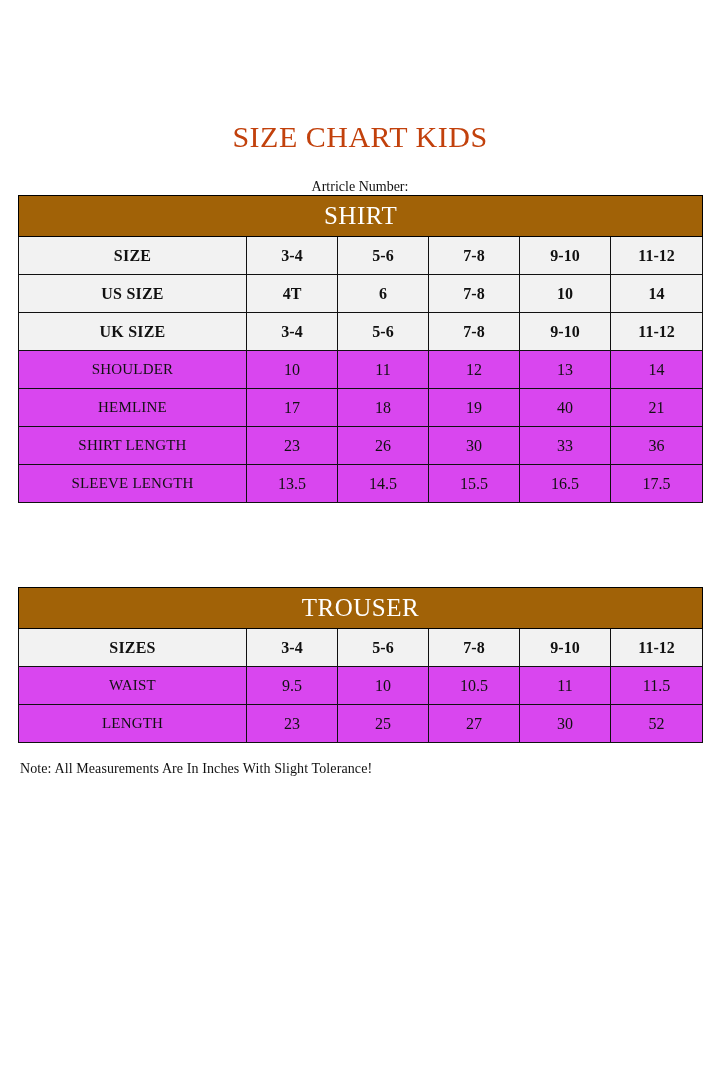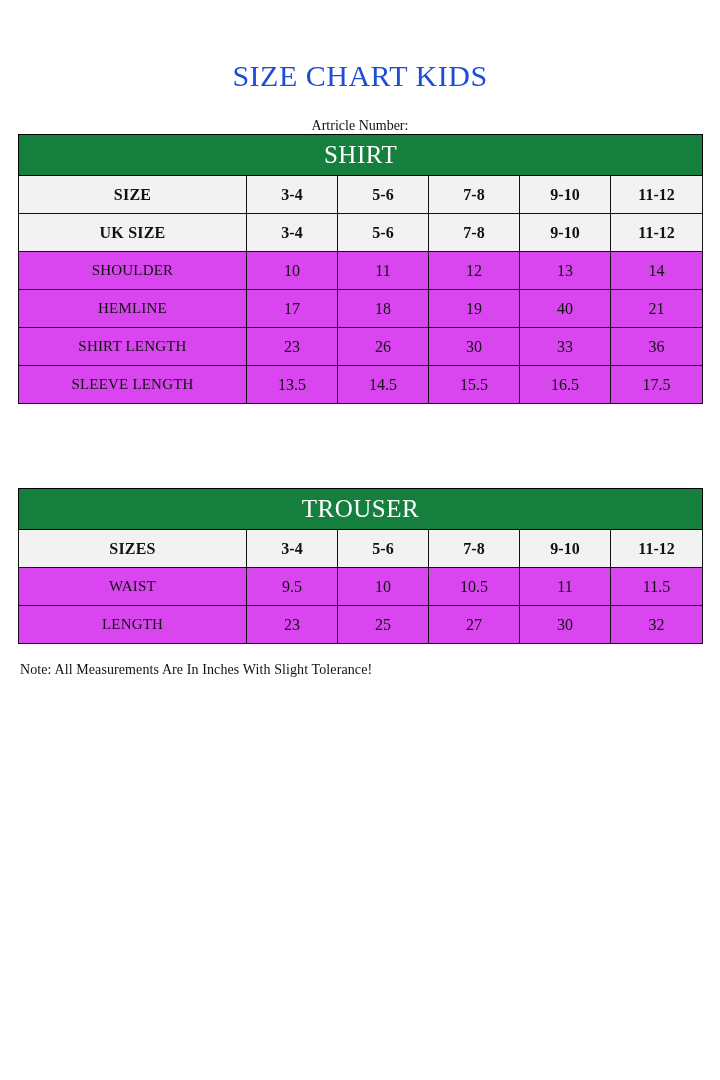"SIZE CHART KIDS" .title { color: #1d4ed8 -> #c2410c; margin-top: 59px -> 120px }
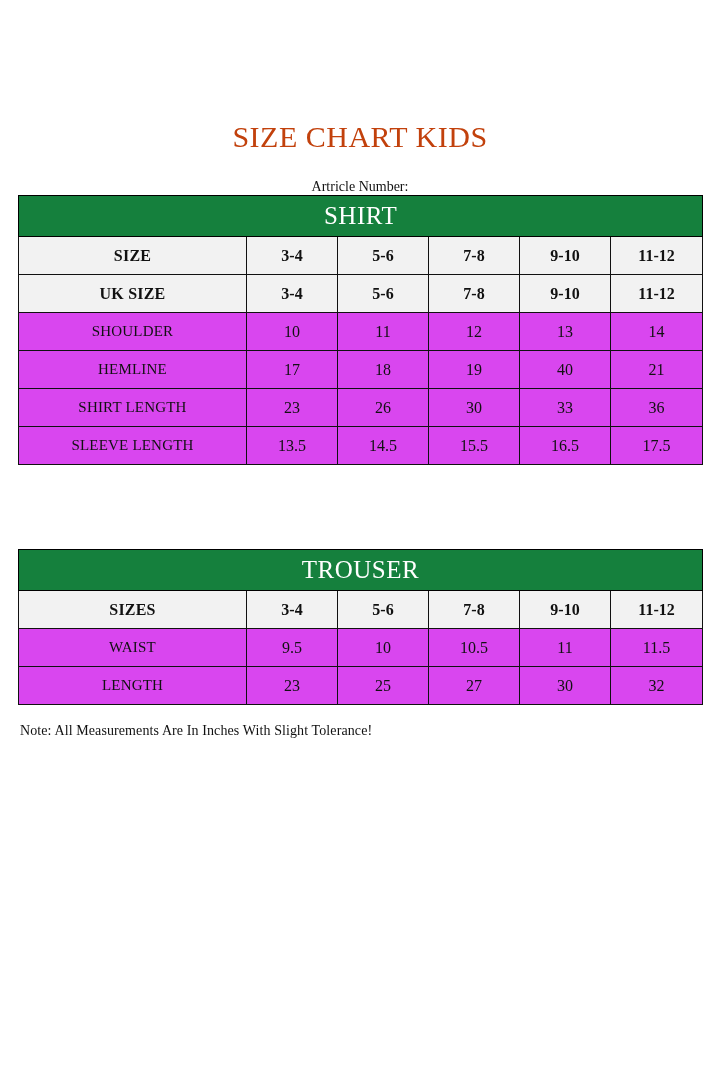"SHIRT" .band { background: #15803d -> #a16207 }
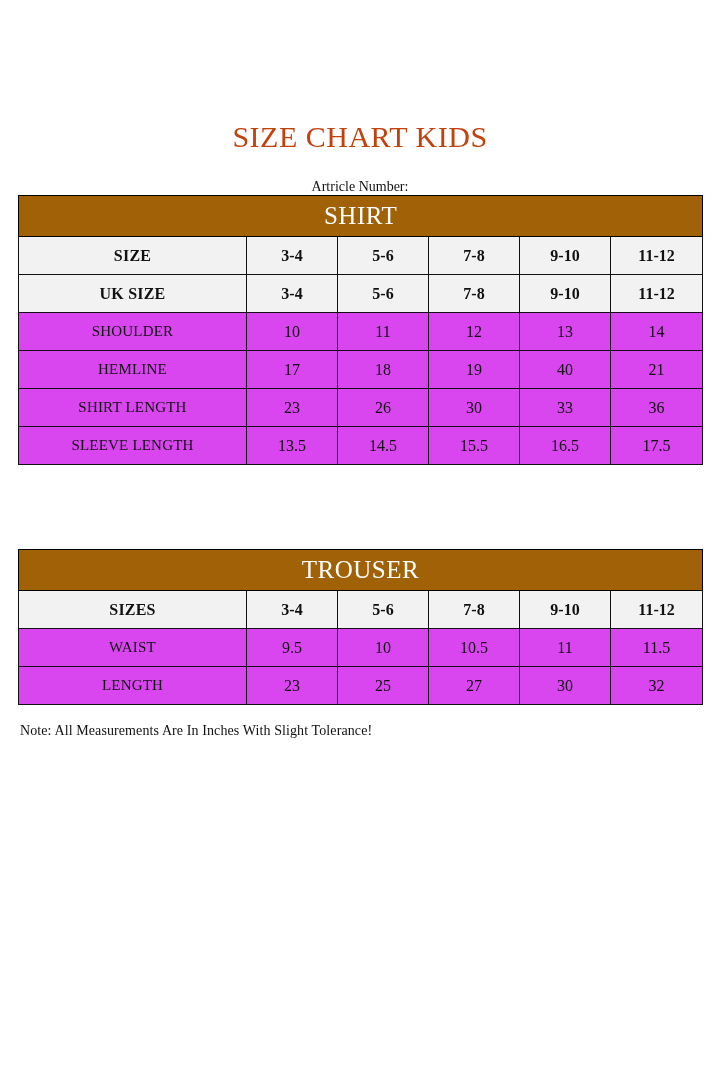"US SIZE" tr.row-head { html: none -> <tr> <td>US SIZE</td> <td>4T</td> <td>6</td> <td>7-8</td> <td>10</td> <td>14</td> </tr> }
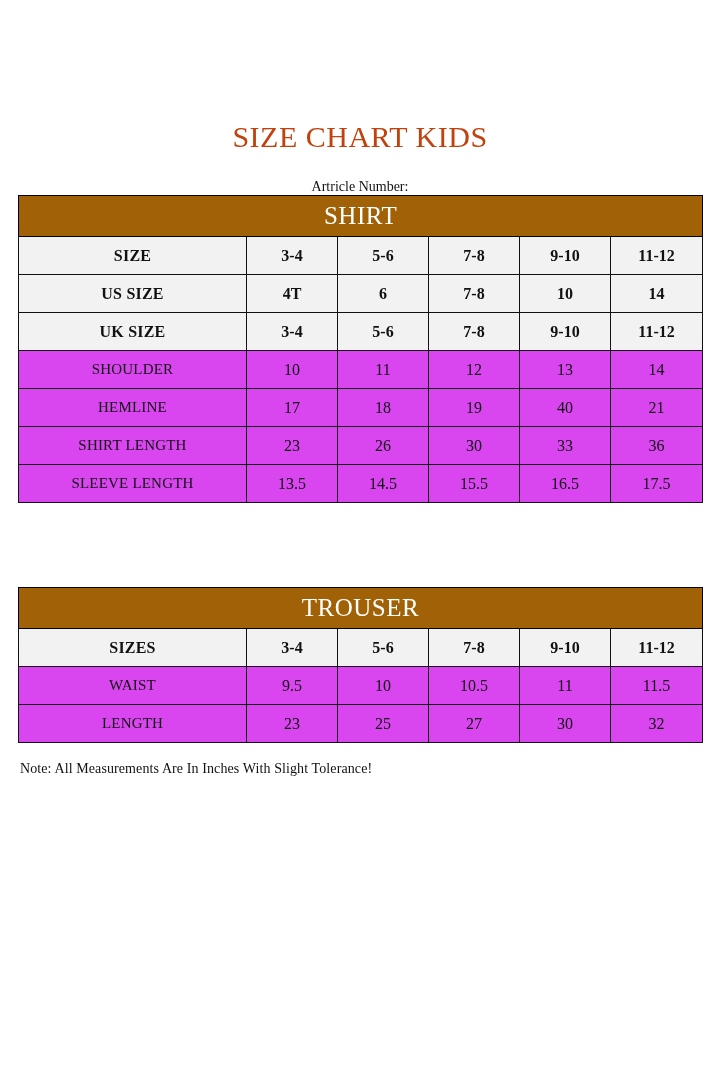"32" td.val { text: 32 -> 52 }
